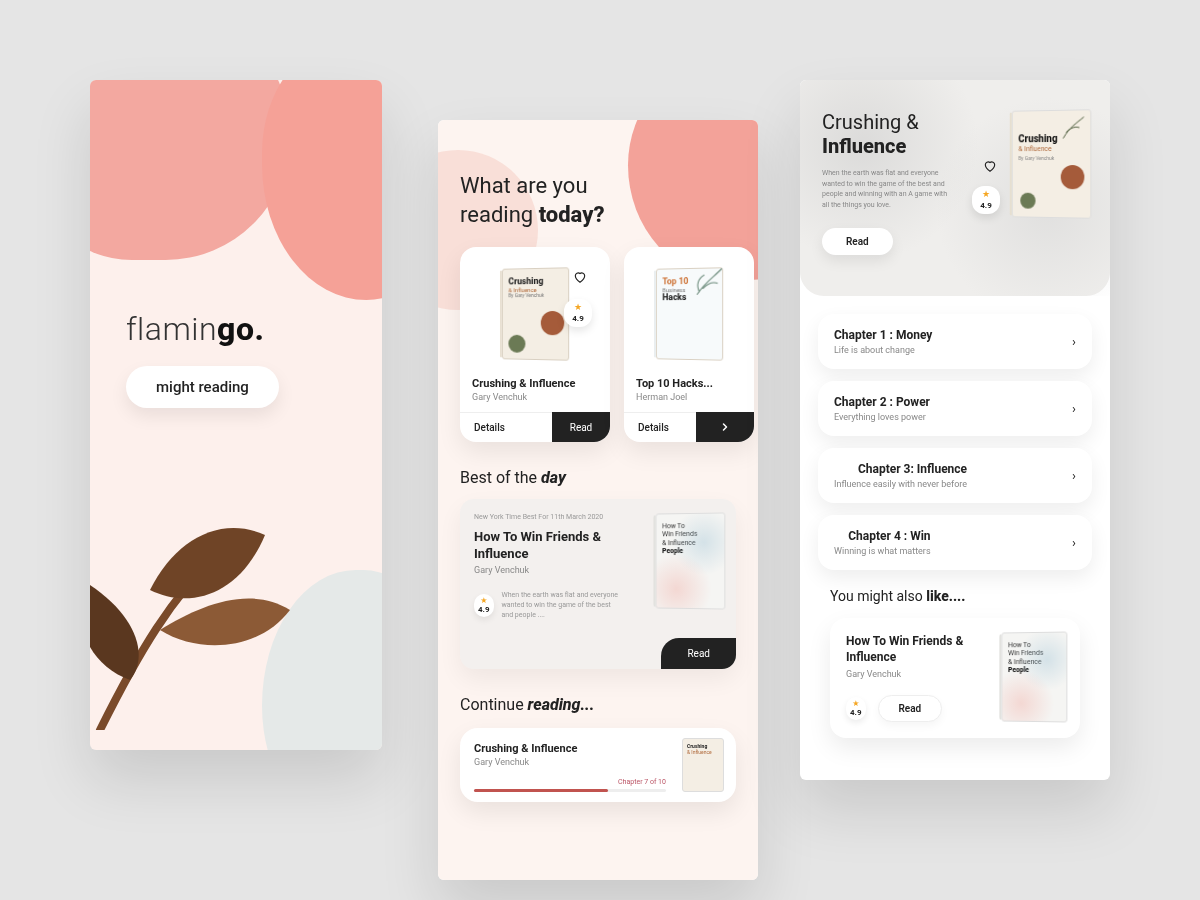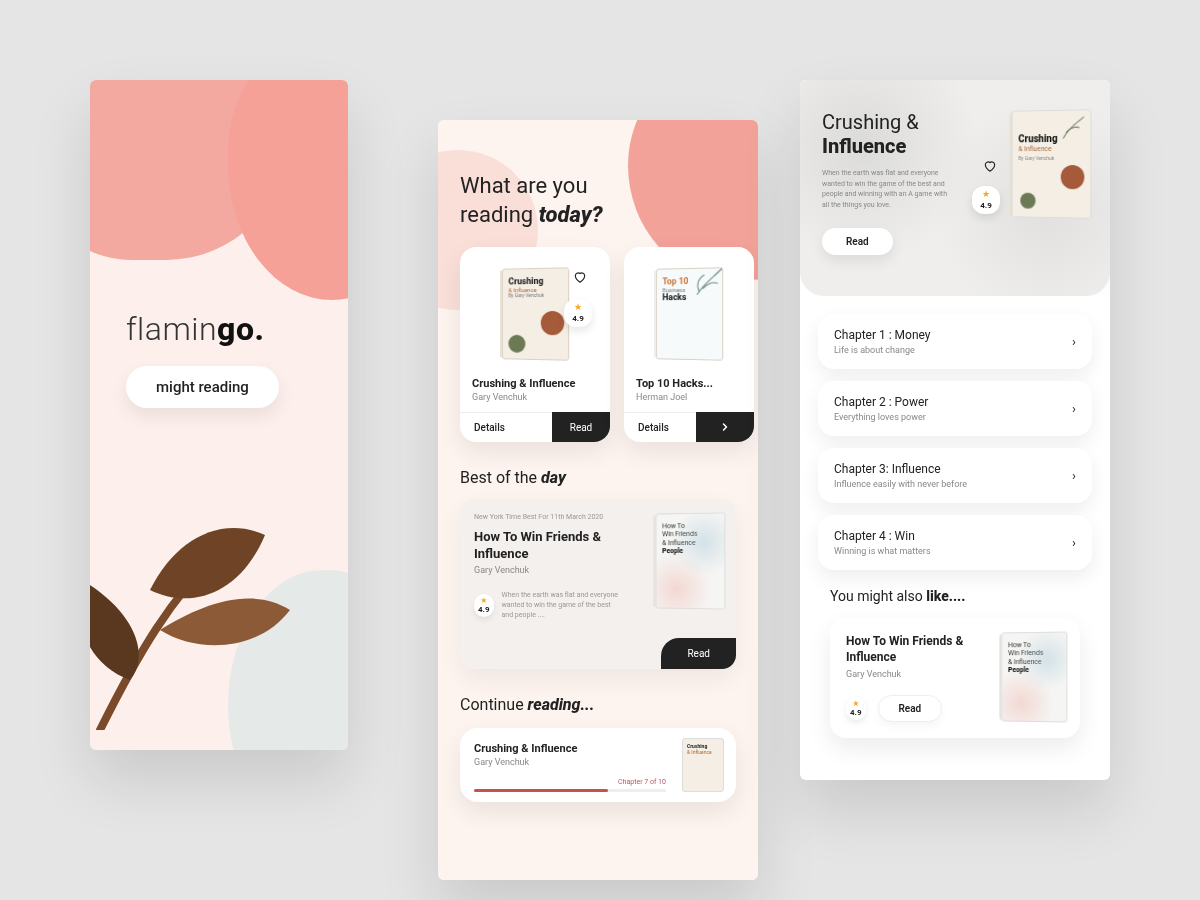"today?" .s2 .headline .b { font-style: italic -> none }
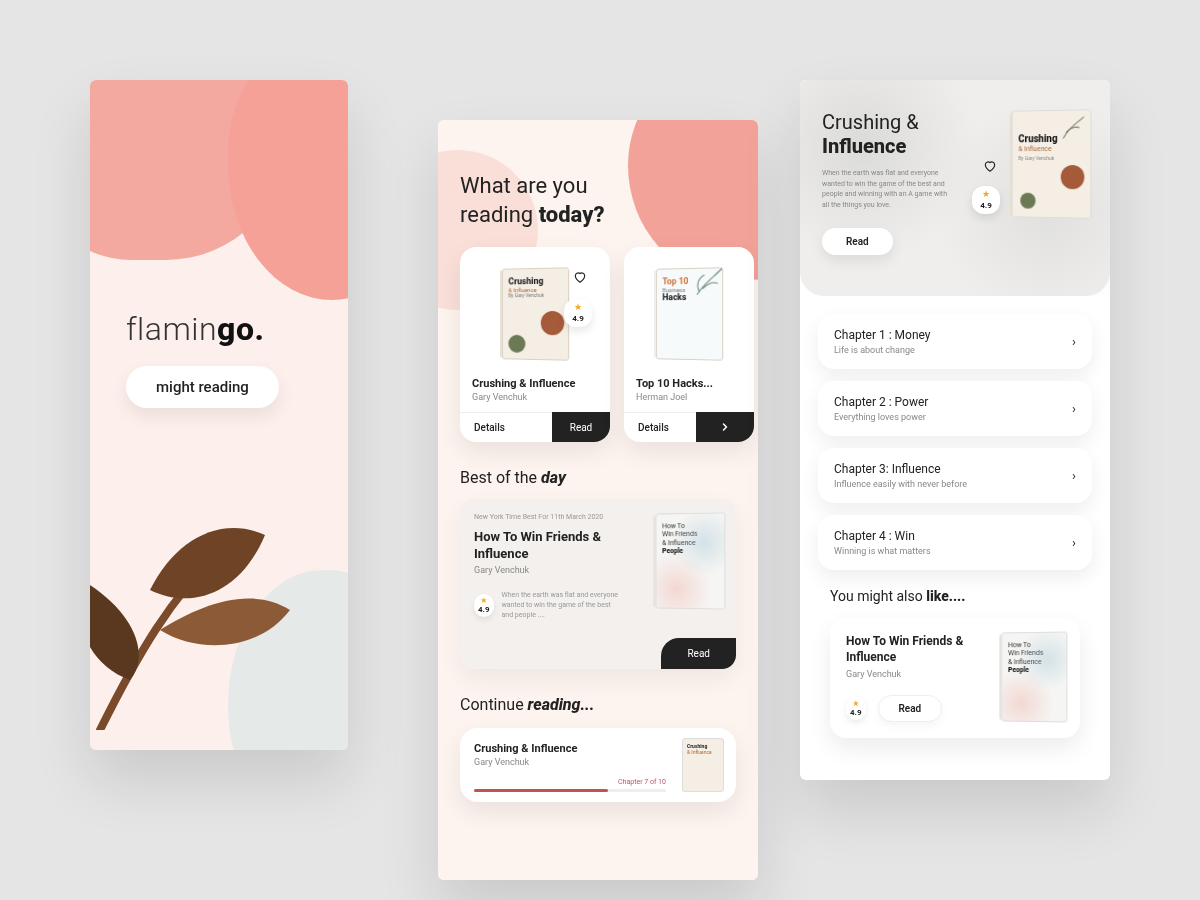"flamingo." .s1 { width: 258px -> 292px }
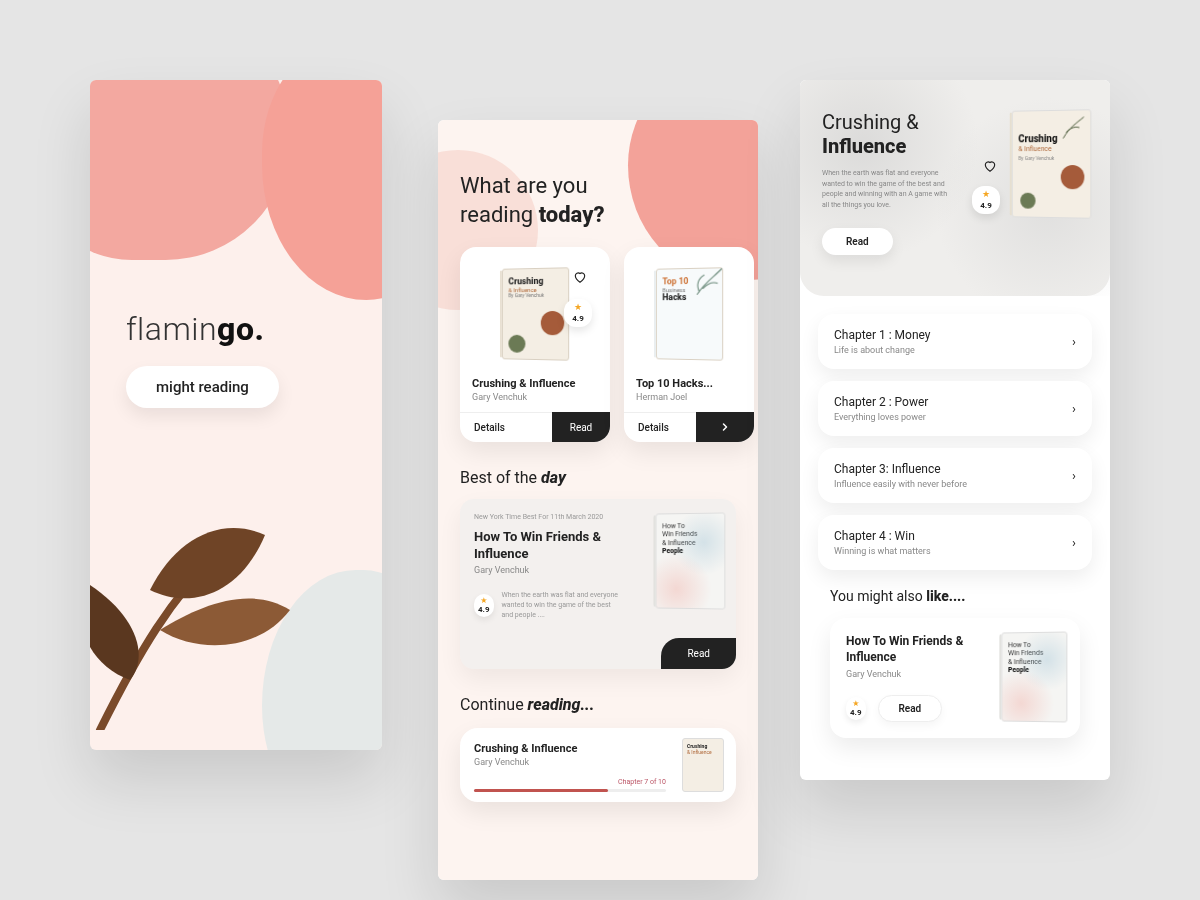"Chapter 1 : Money" .chap .txt .t { font-weight: 400 -> 700; text-align: none -> right }
